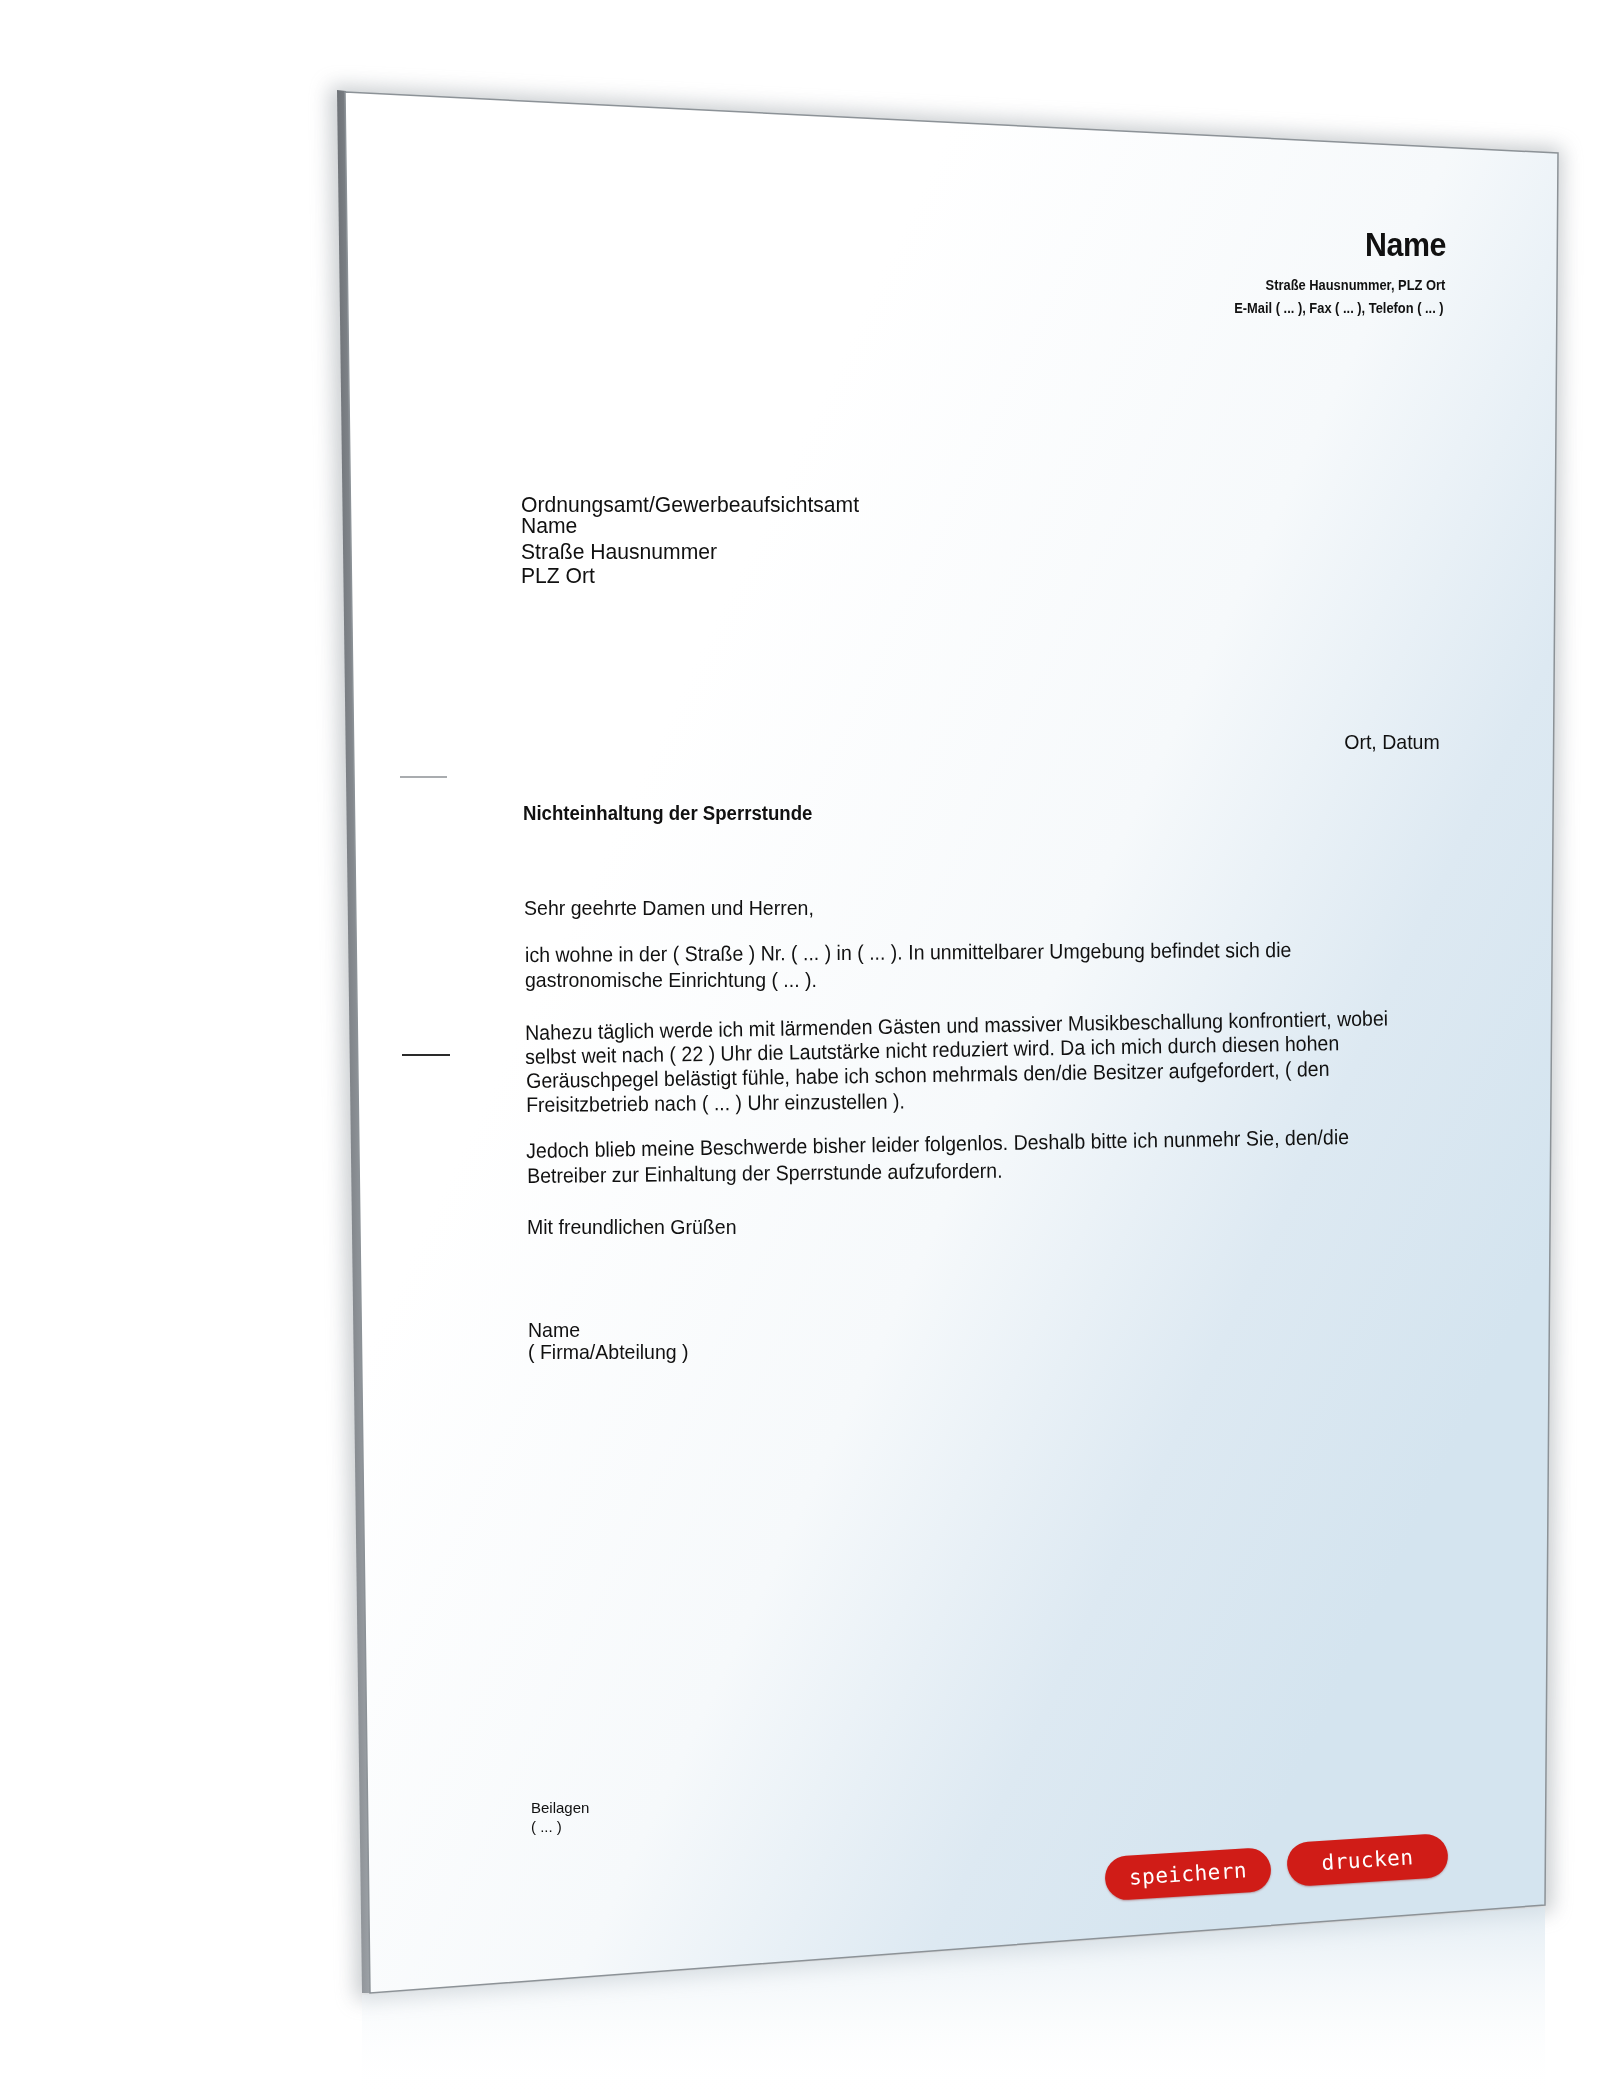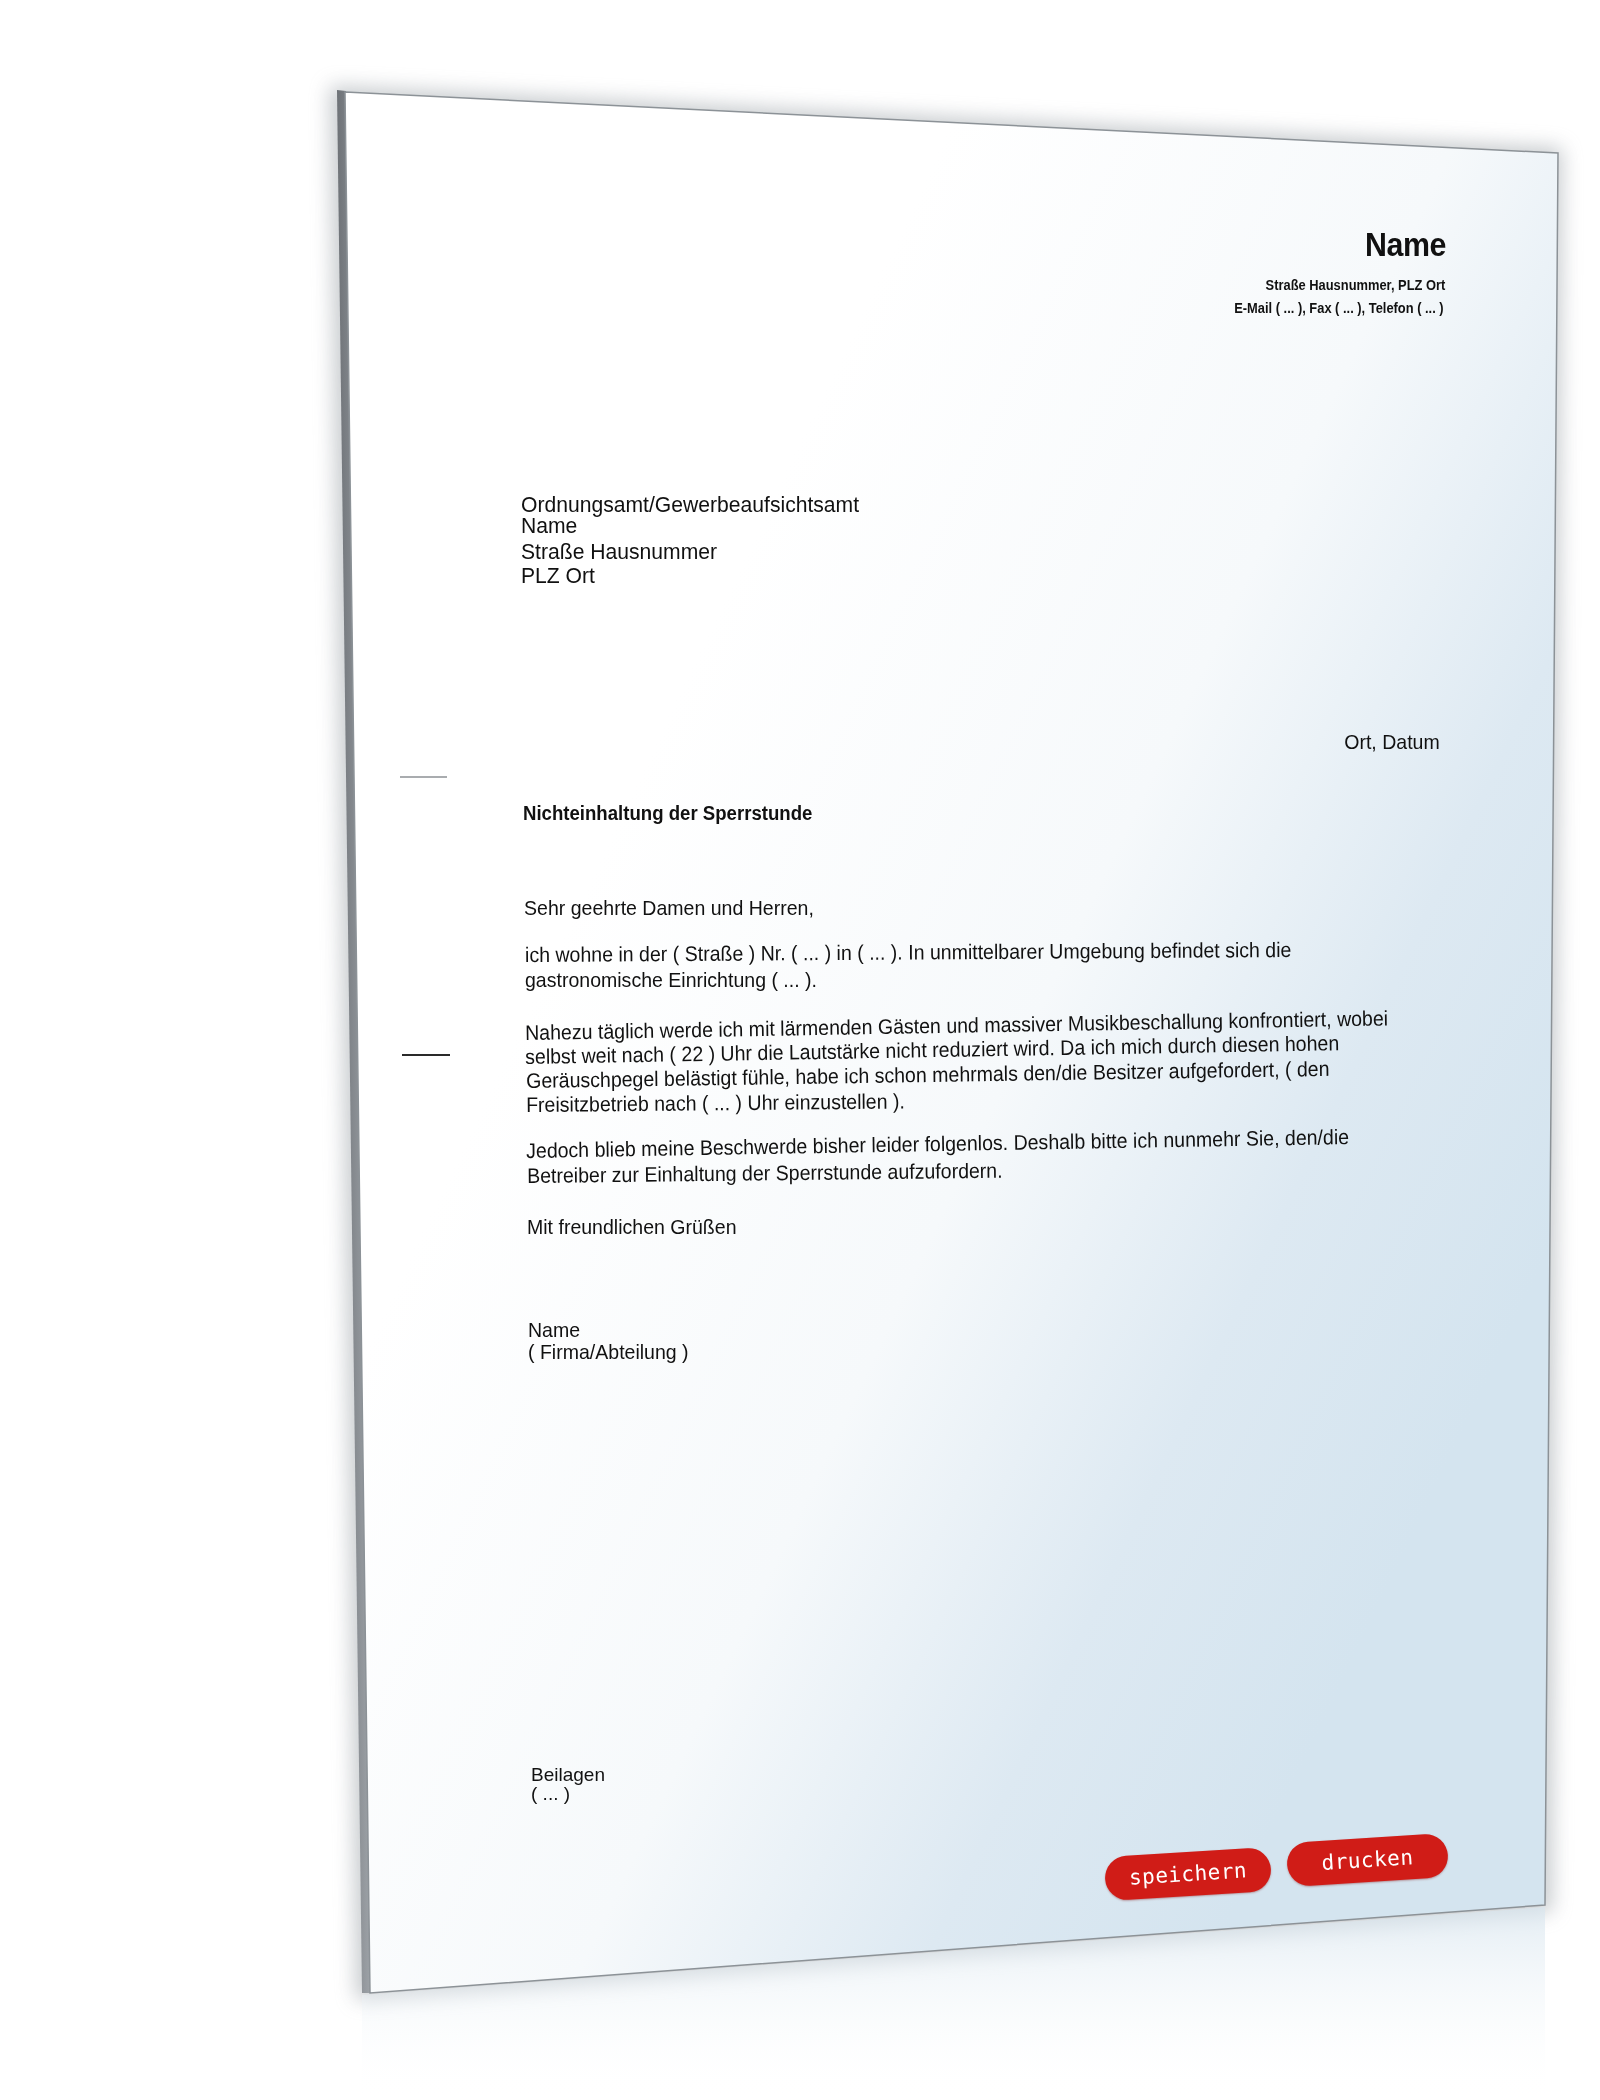"Beilagen" .small { font-size: 19px -> 15px; margin-top: none -> 35px }
